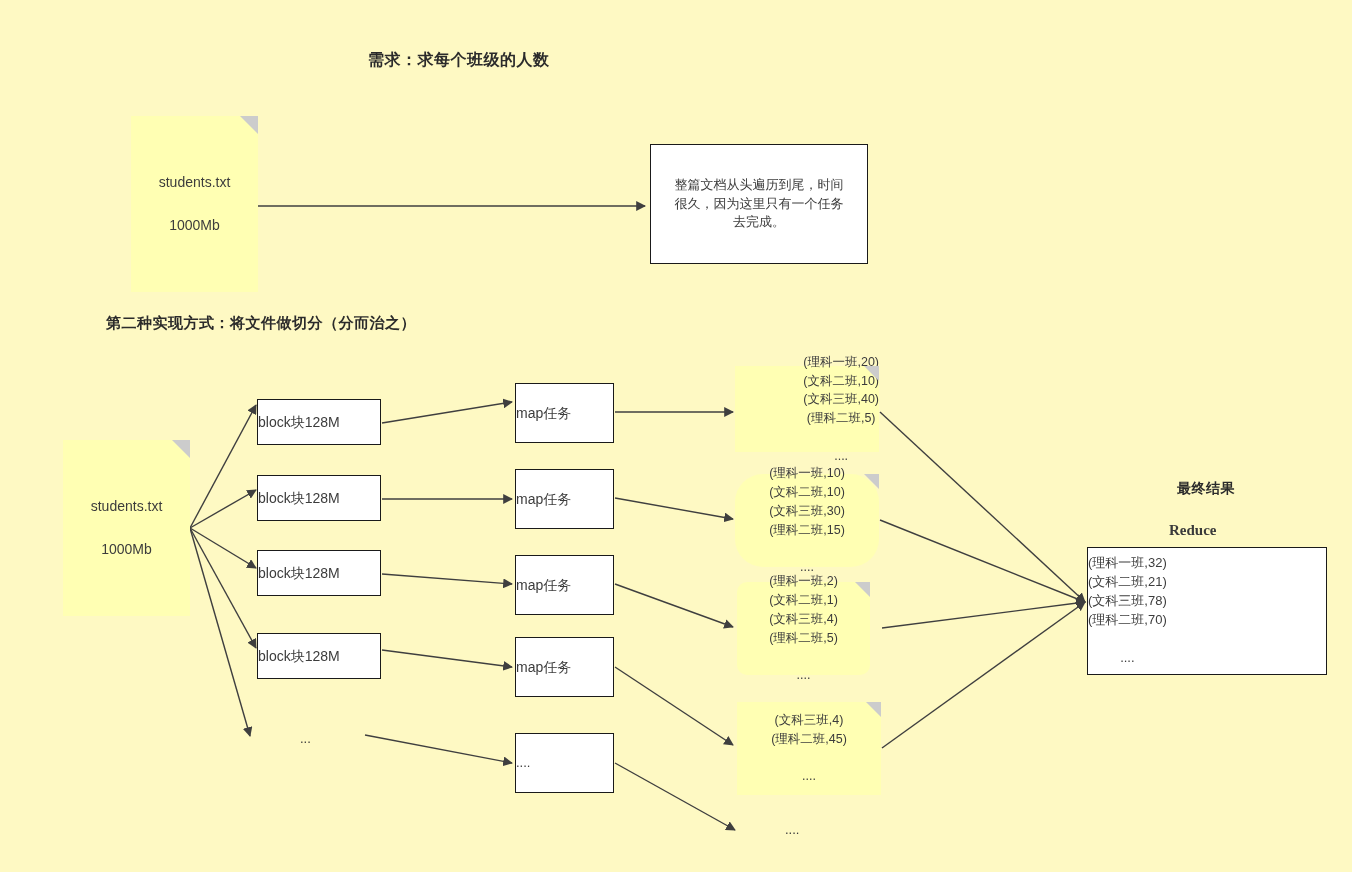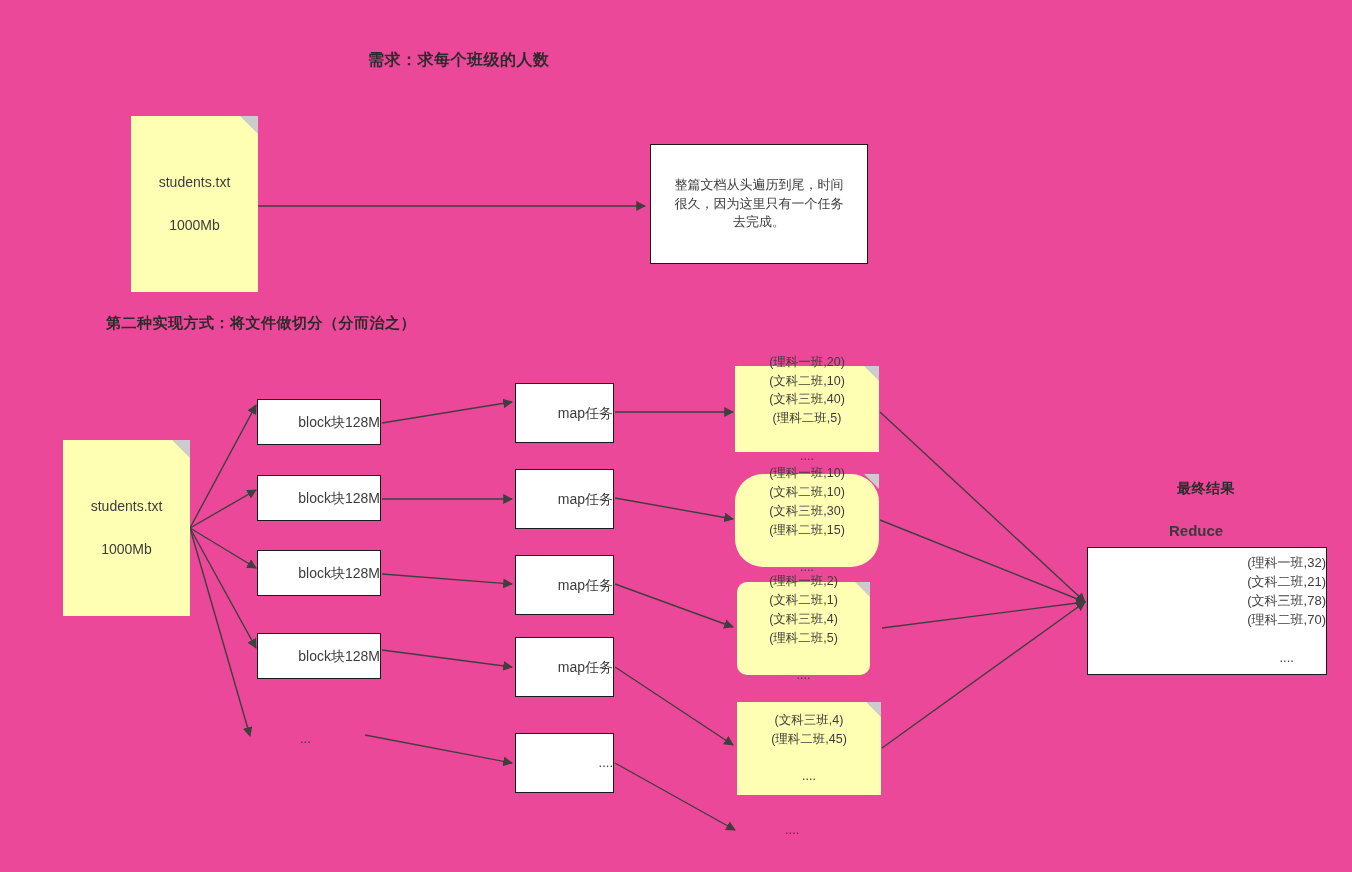"需求：求每个班级的人数" #canvas { background: #ec4899 -> #fef9c3 }
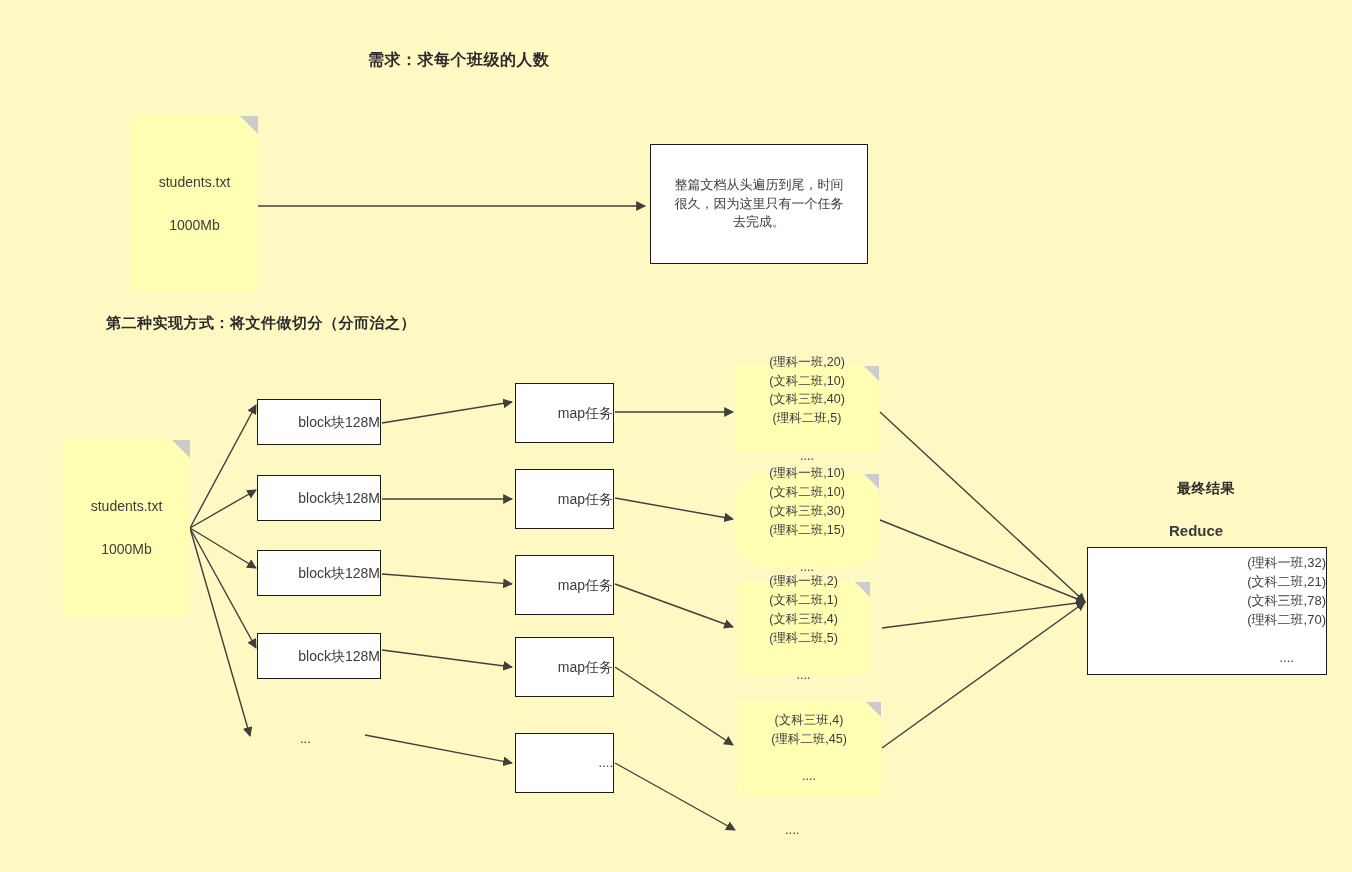"整篇文档从头遍历到尾，时间很久，因为这里只有一个任务去完成。" .box { justify-content: flex-end -> flex-start }
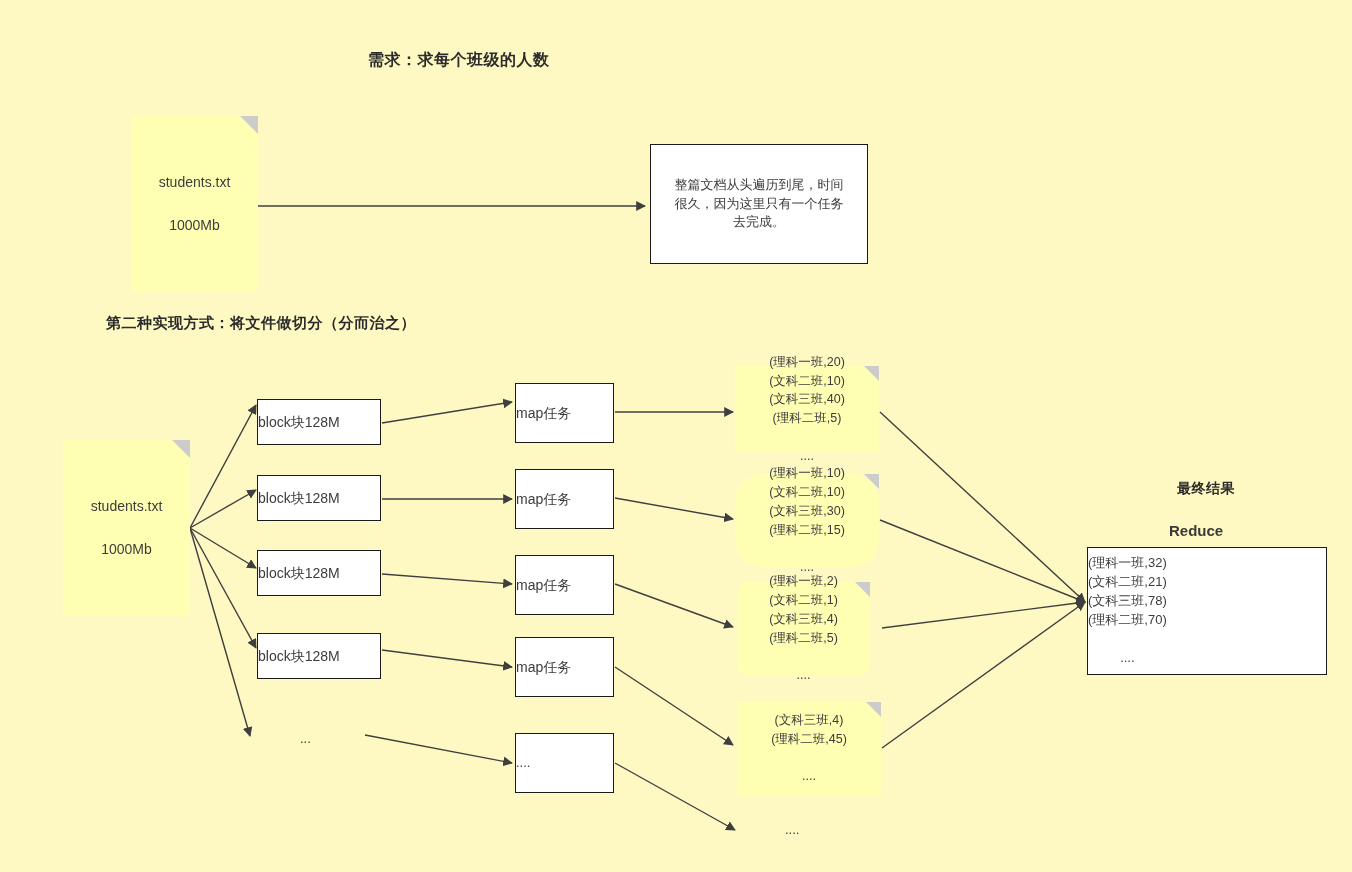"(理科一班,20)" div.abs { align-items: none -> flex-end }
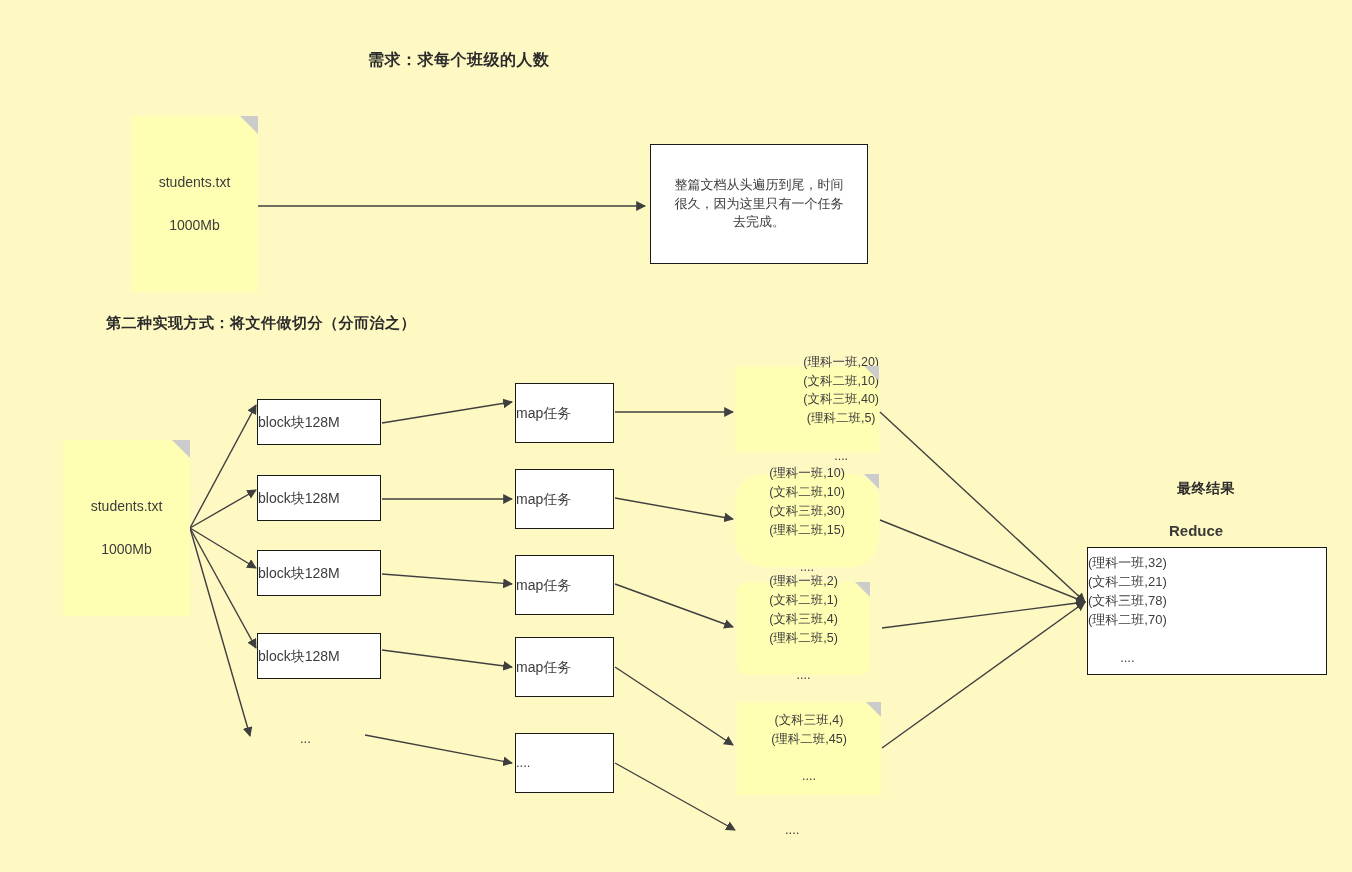"Reduce" div.abs { font-family: none -> Liberation Serif, serif }
